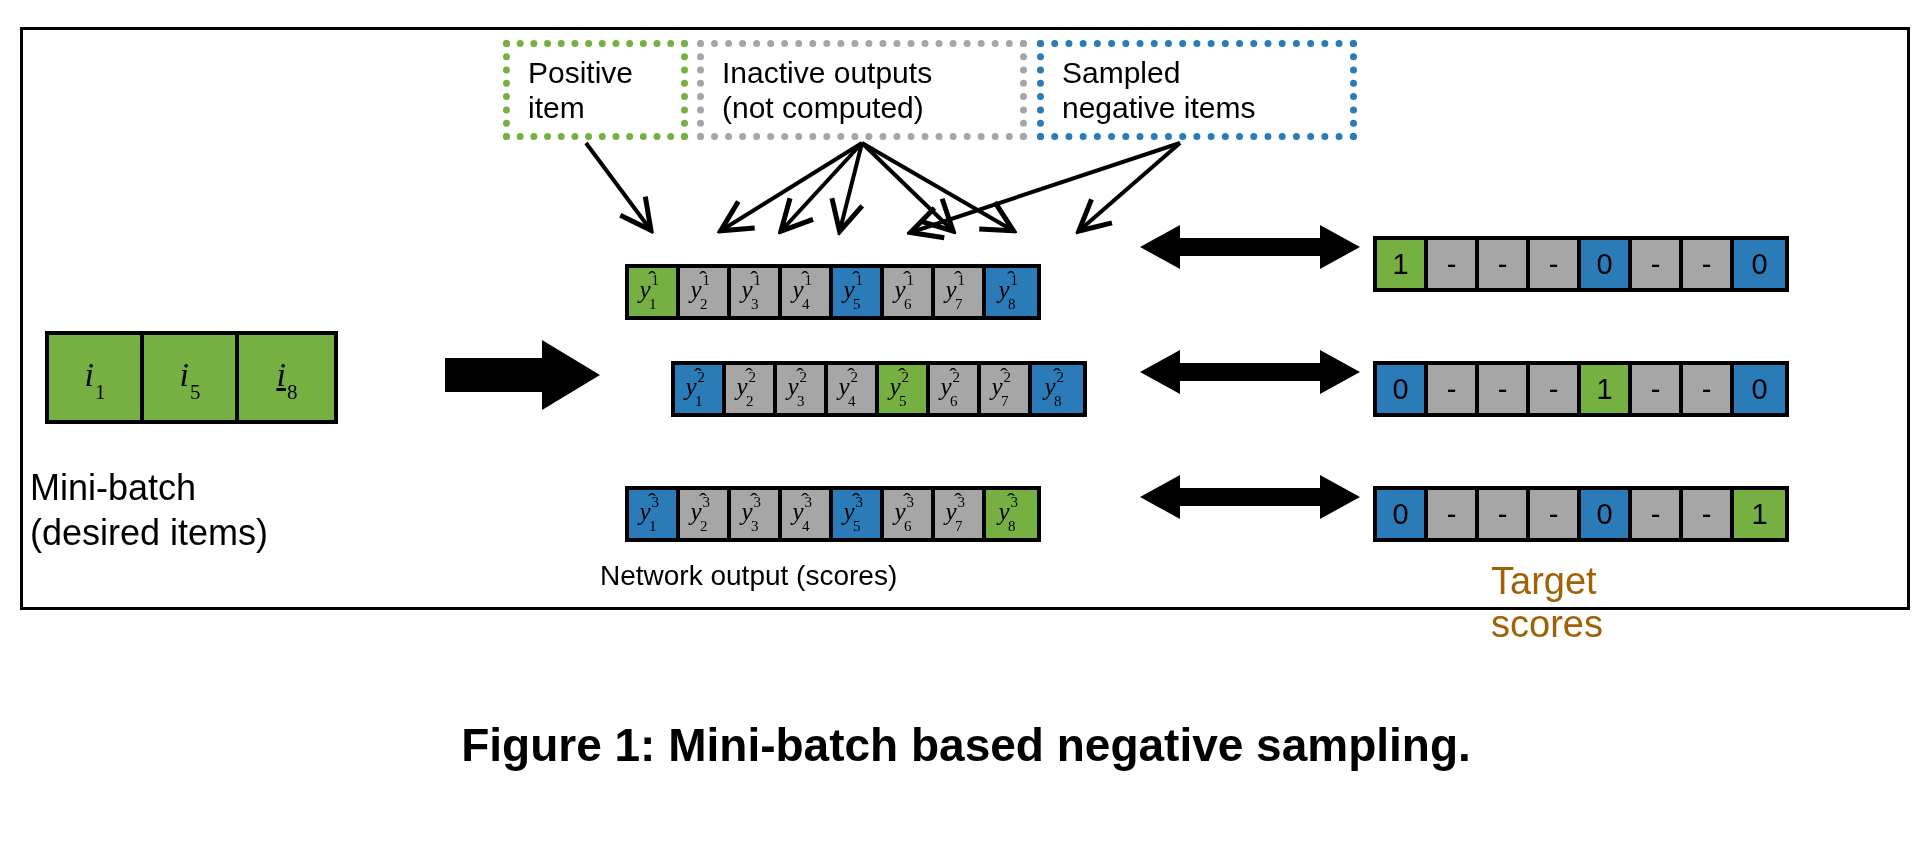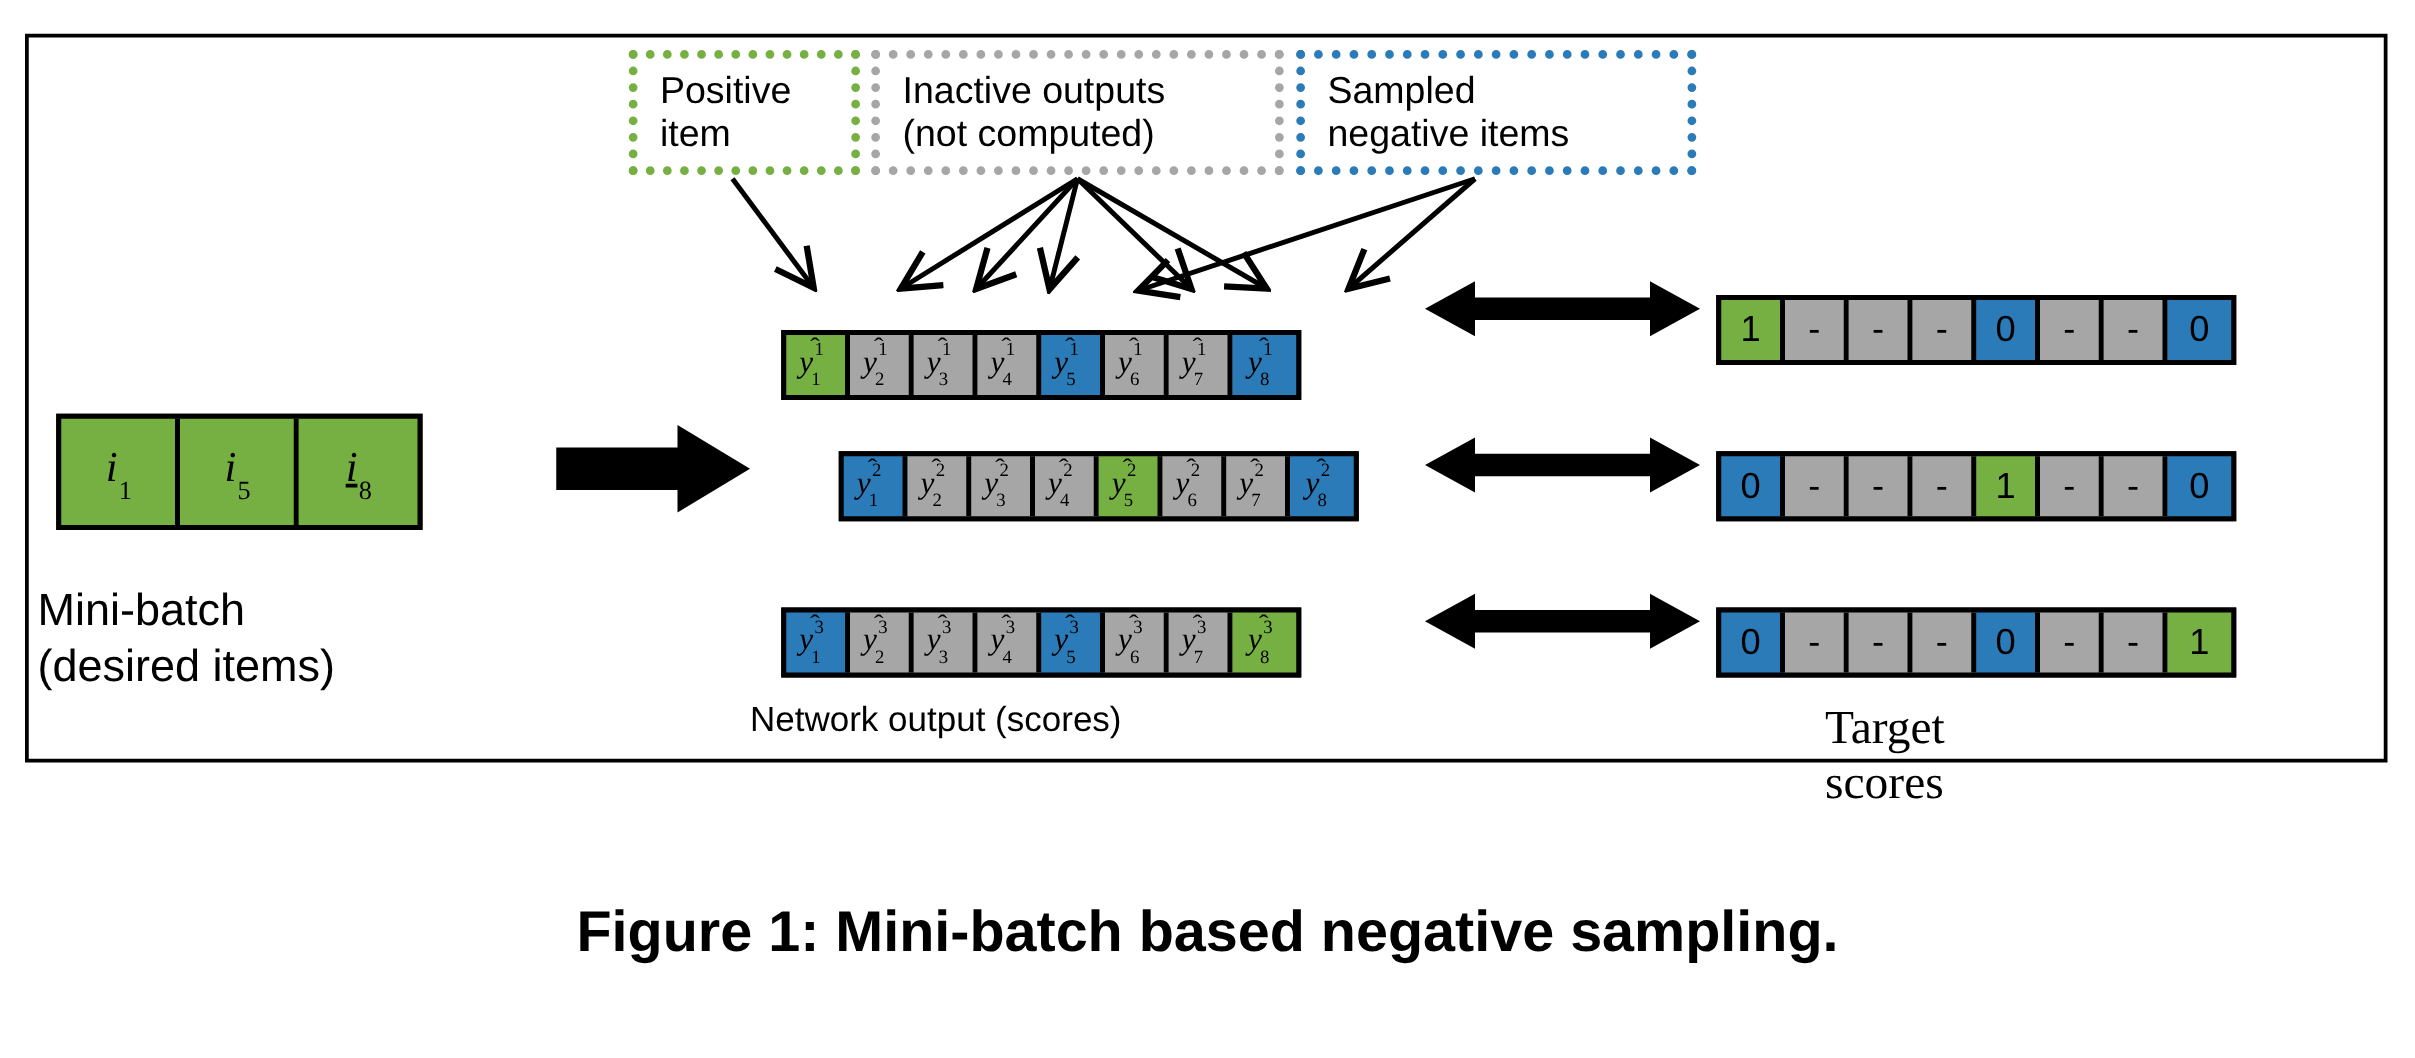"Target scores" .cap-tgt { color: #000000 -> #a16207; font-family: Liberation Serif, serif -> none; left: 1460px -> 1491px }
